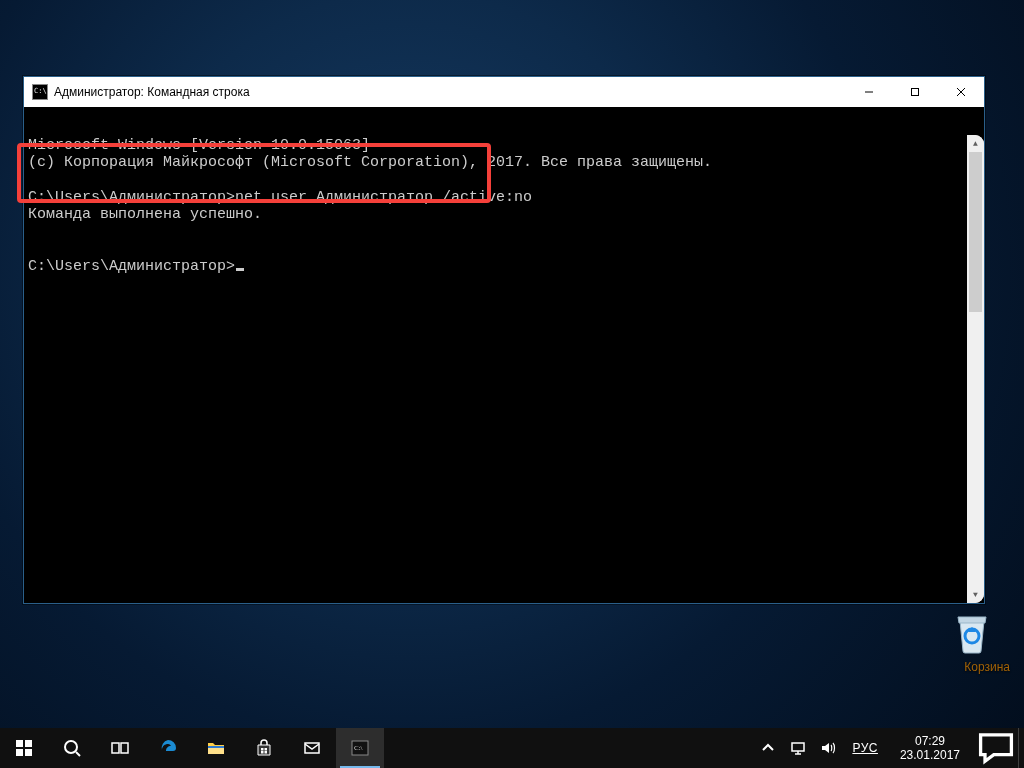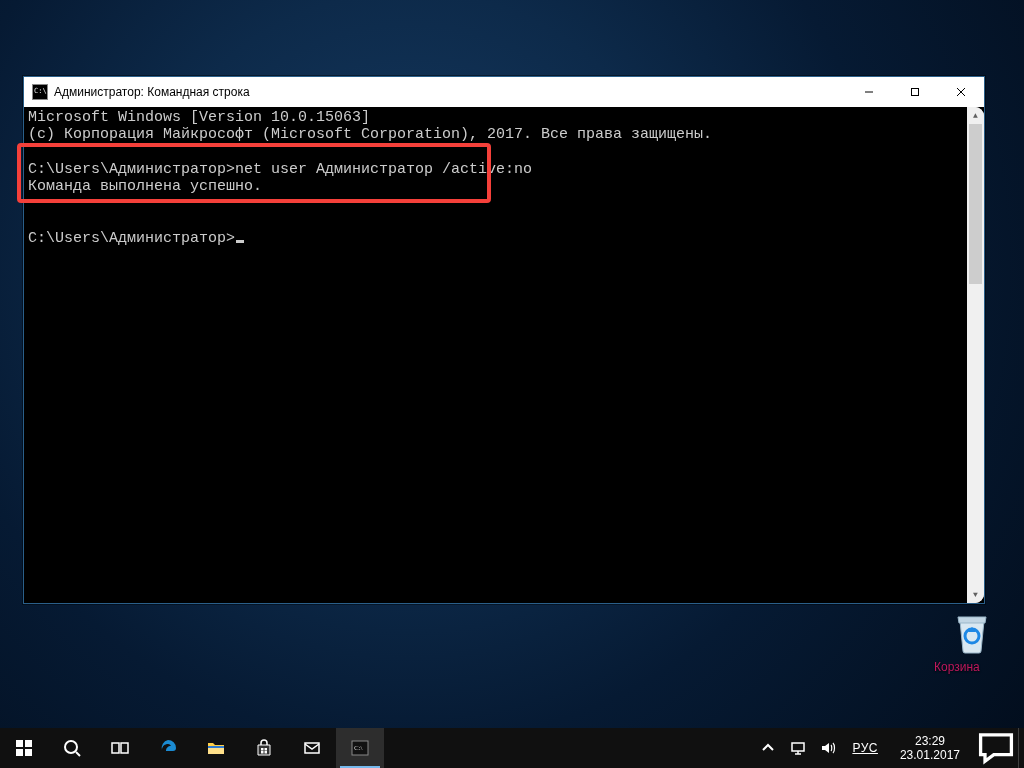"Администратор: Командная строка" .window { gap: none -> 28px }
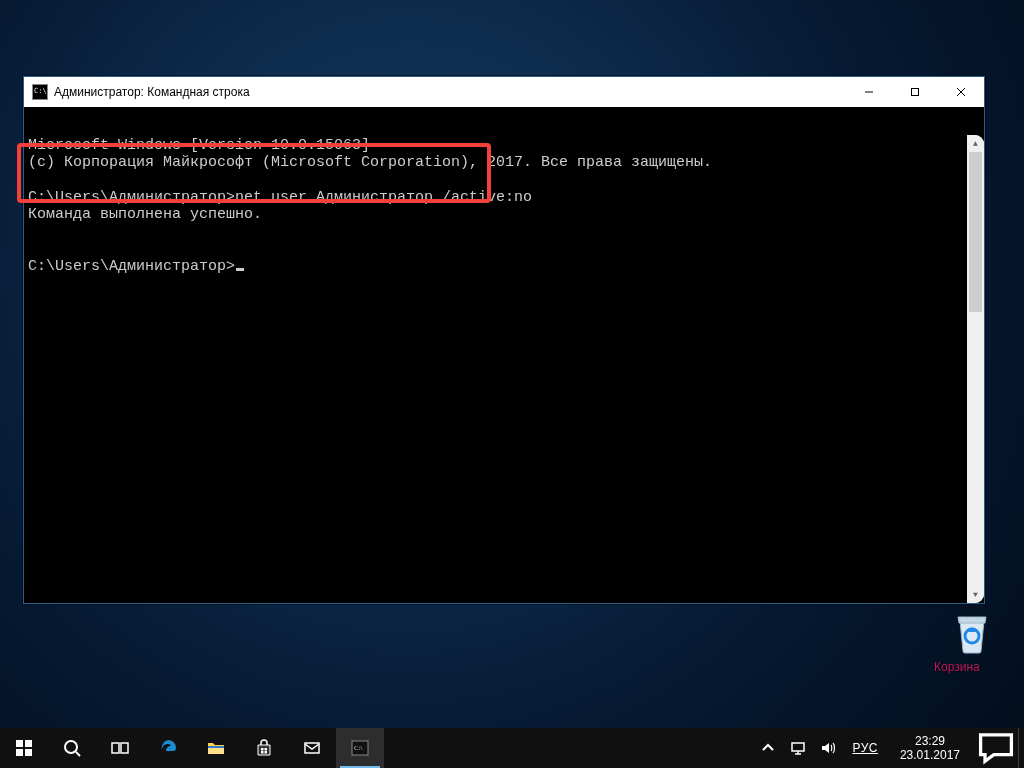"Корзина" .desktop-icon { color: #be185d -> #a16207; text-align: left -> right }
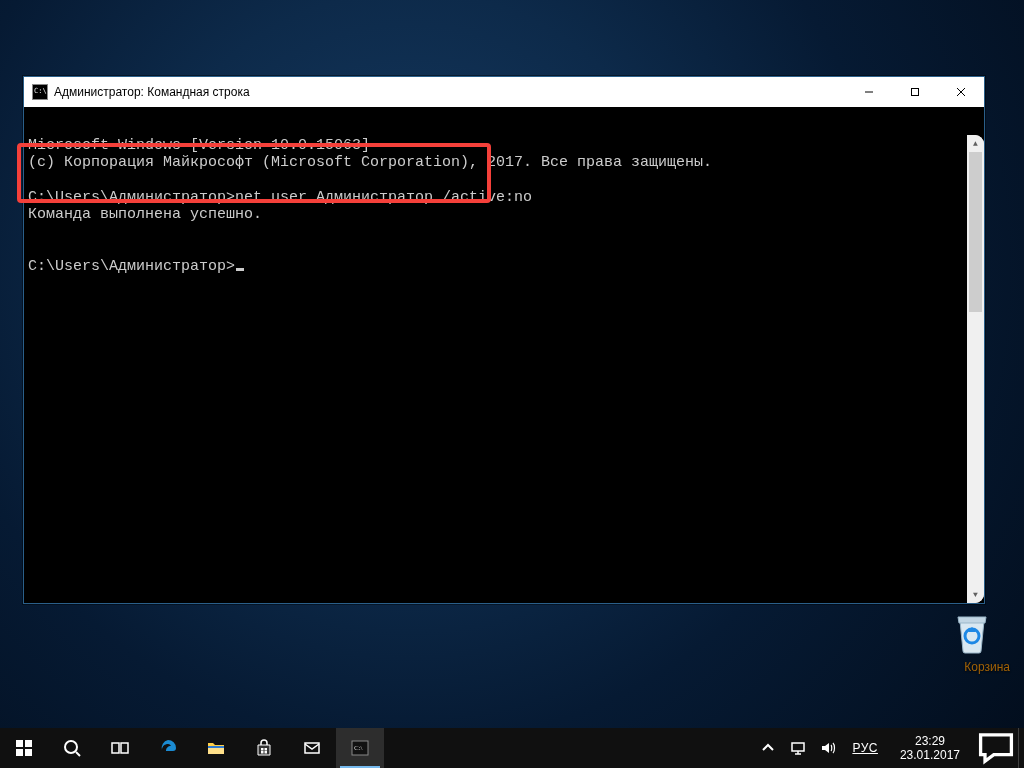"23:29" div { text: 23:29 -> 07:29 }
